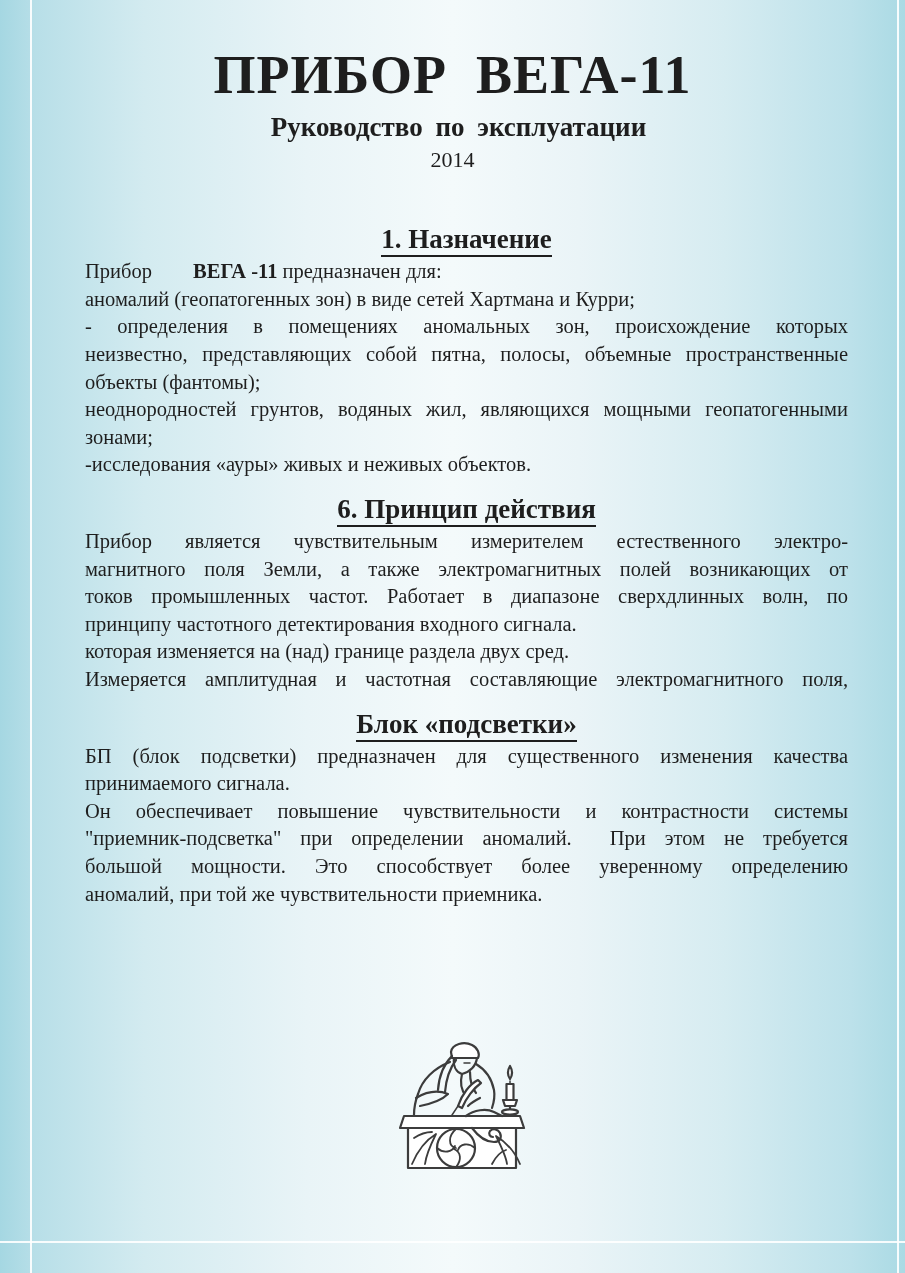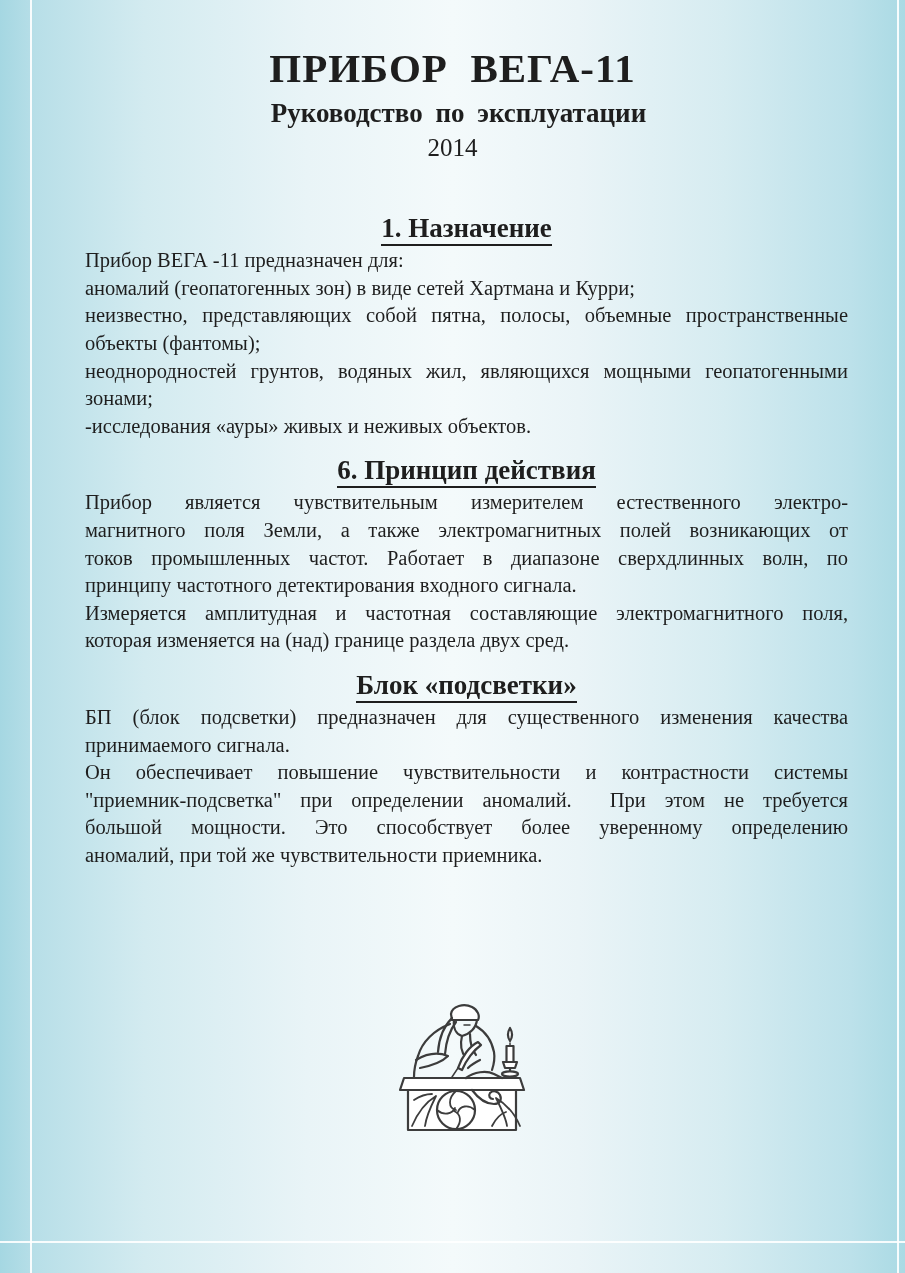"ПРИБОР ВЕГА-11" .doc-title { font-size: 41px -> 54px }
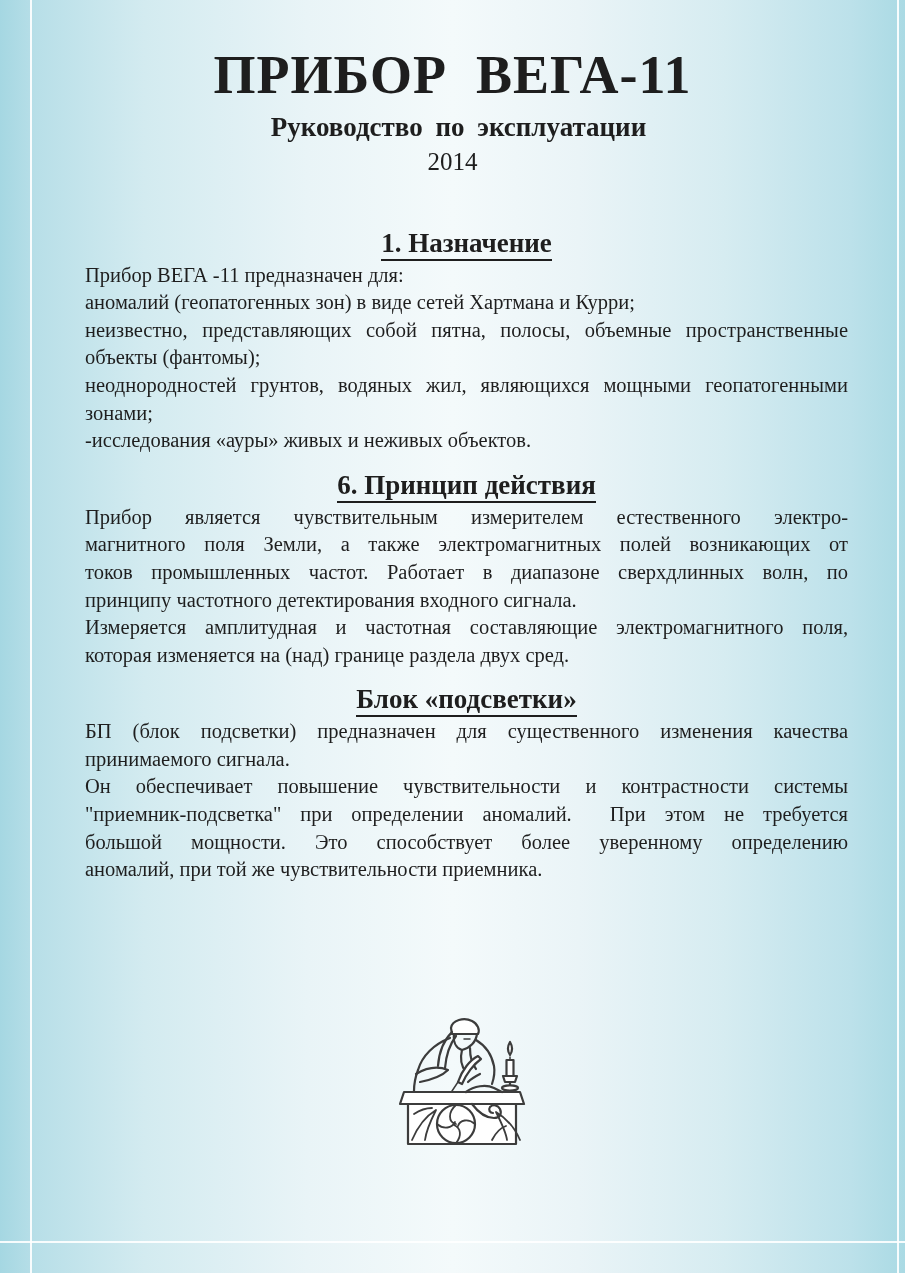"2014" .doc-year { font-size: 25px -> 22px }
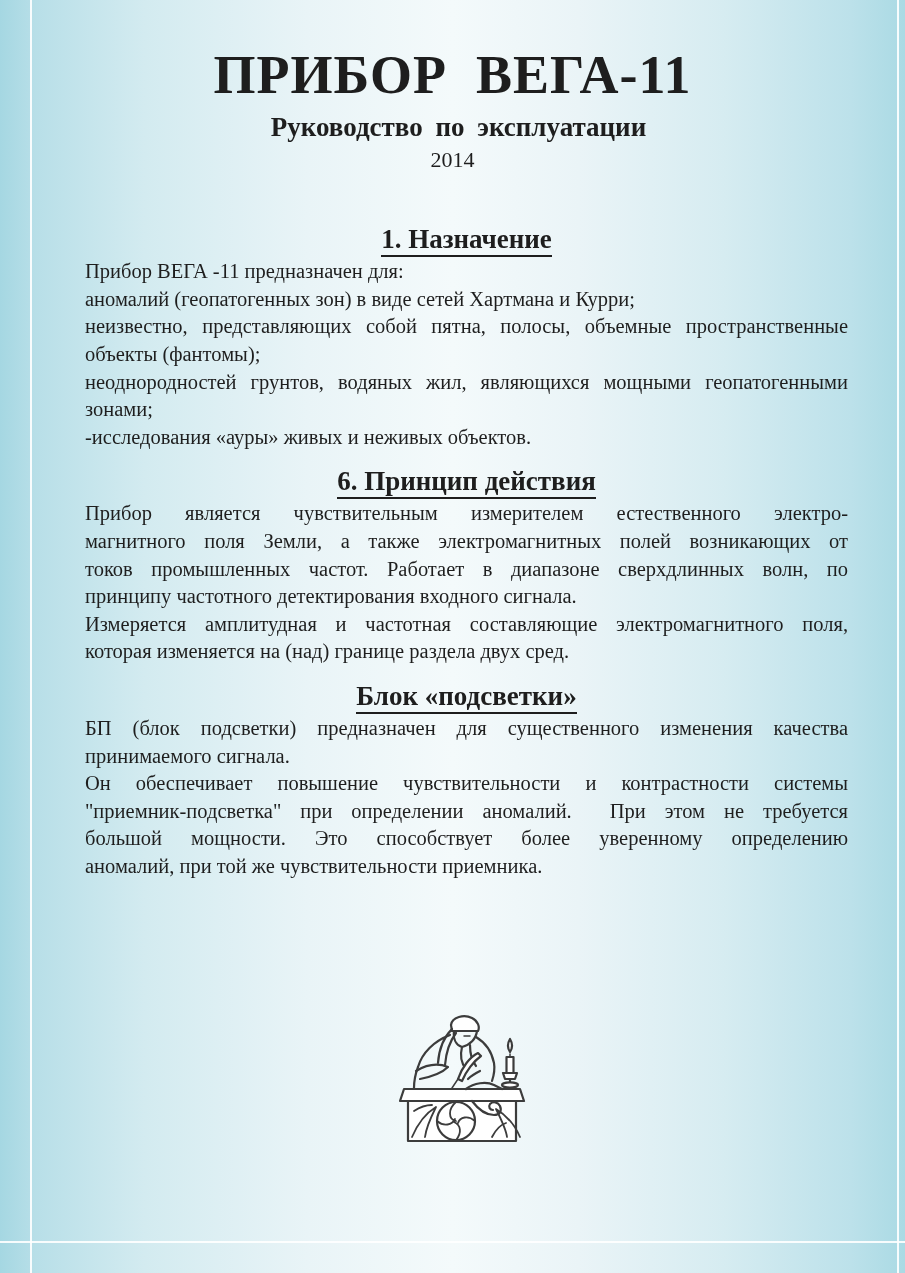"ВЕГА -11" .b { font-weight: normal -> bold; margin-left: none -> 36px }
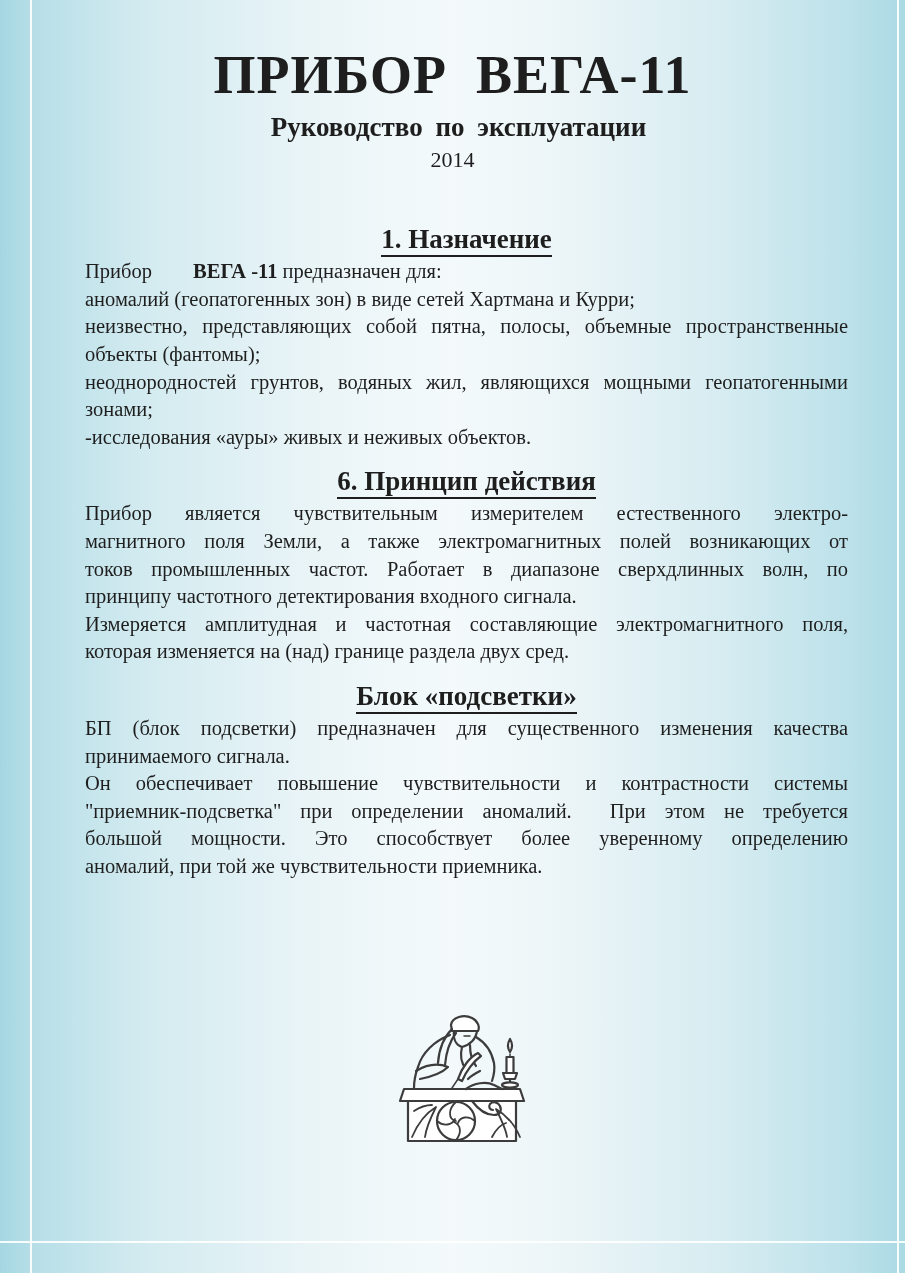"- определения в помещениях аномальных" div.line { html: none -> <div>- определения в помещениях аномальных зон, происхождение которых</div> }
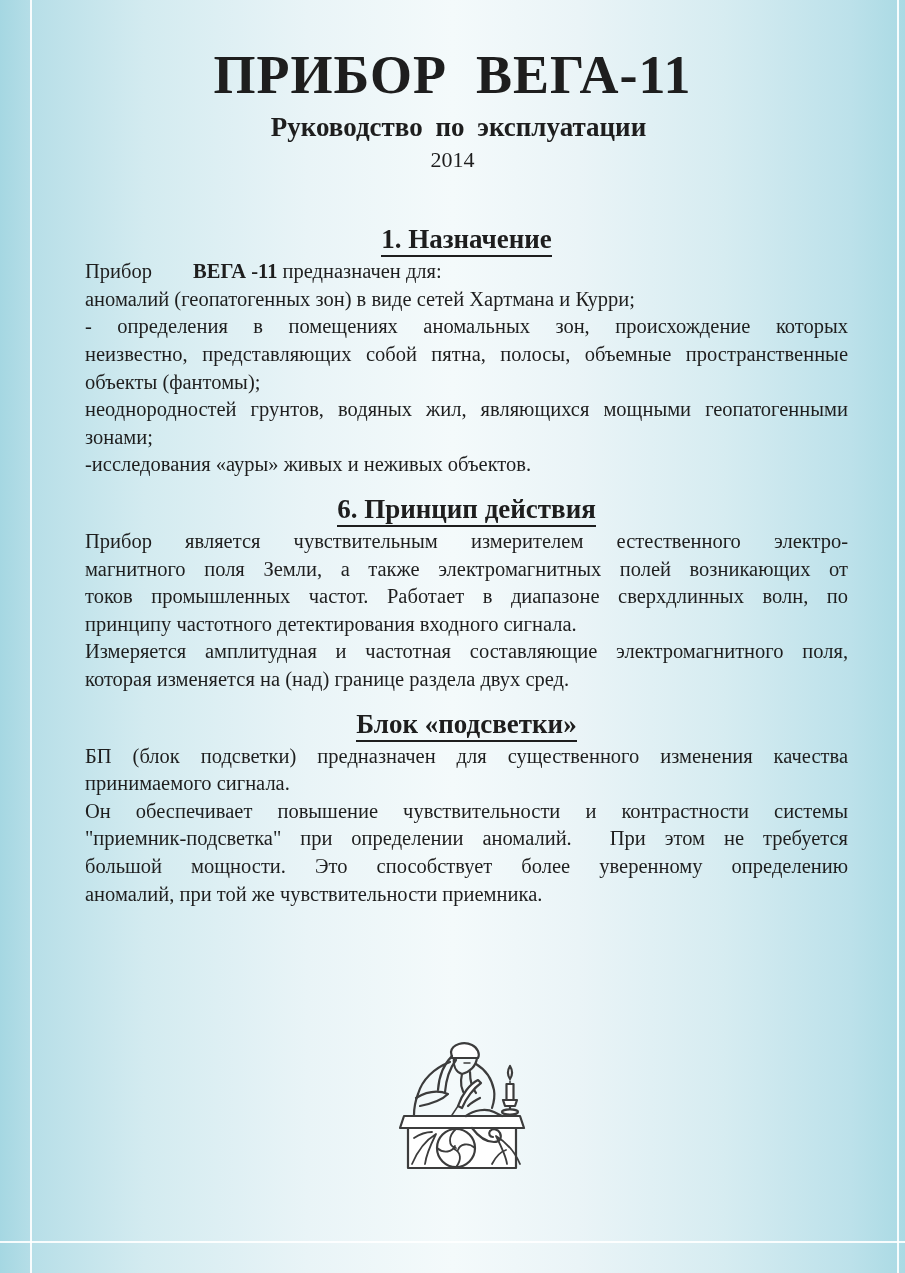"Измеряется амплитудная и частотная" div.line { order: before "которая изменяется на (над) границе" -> after "которая изменяется на (над) границе" }
